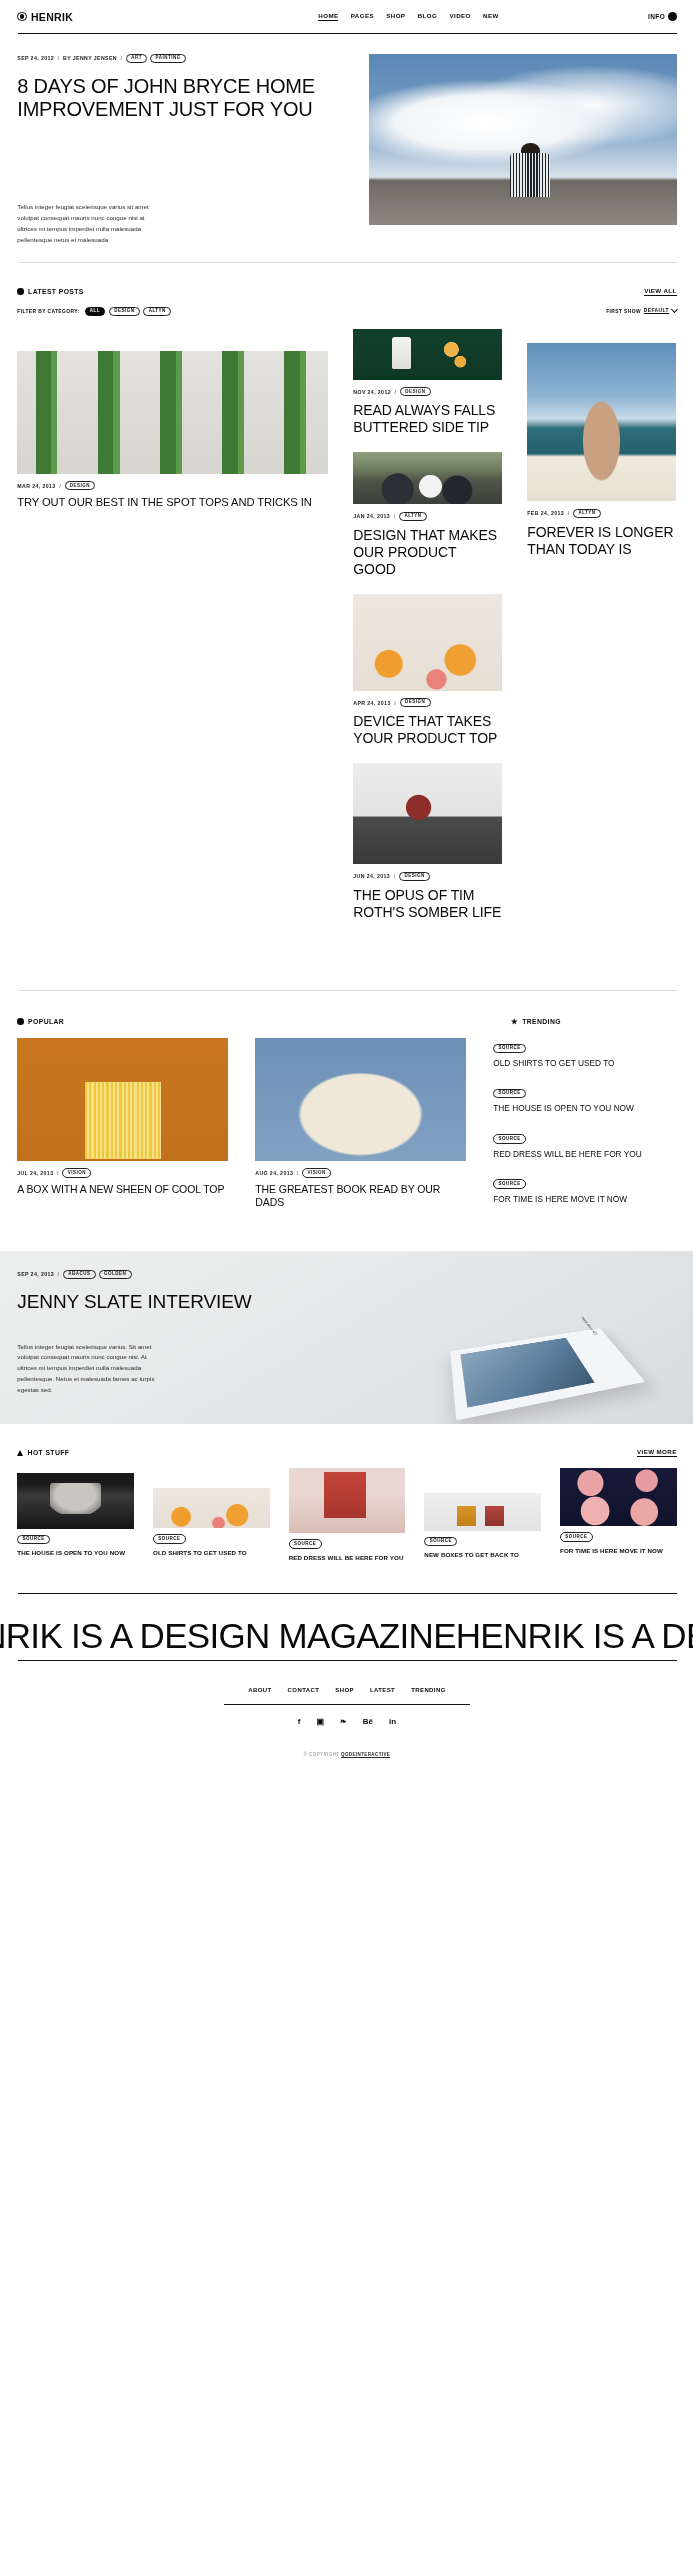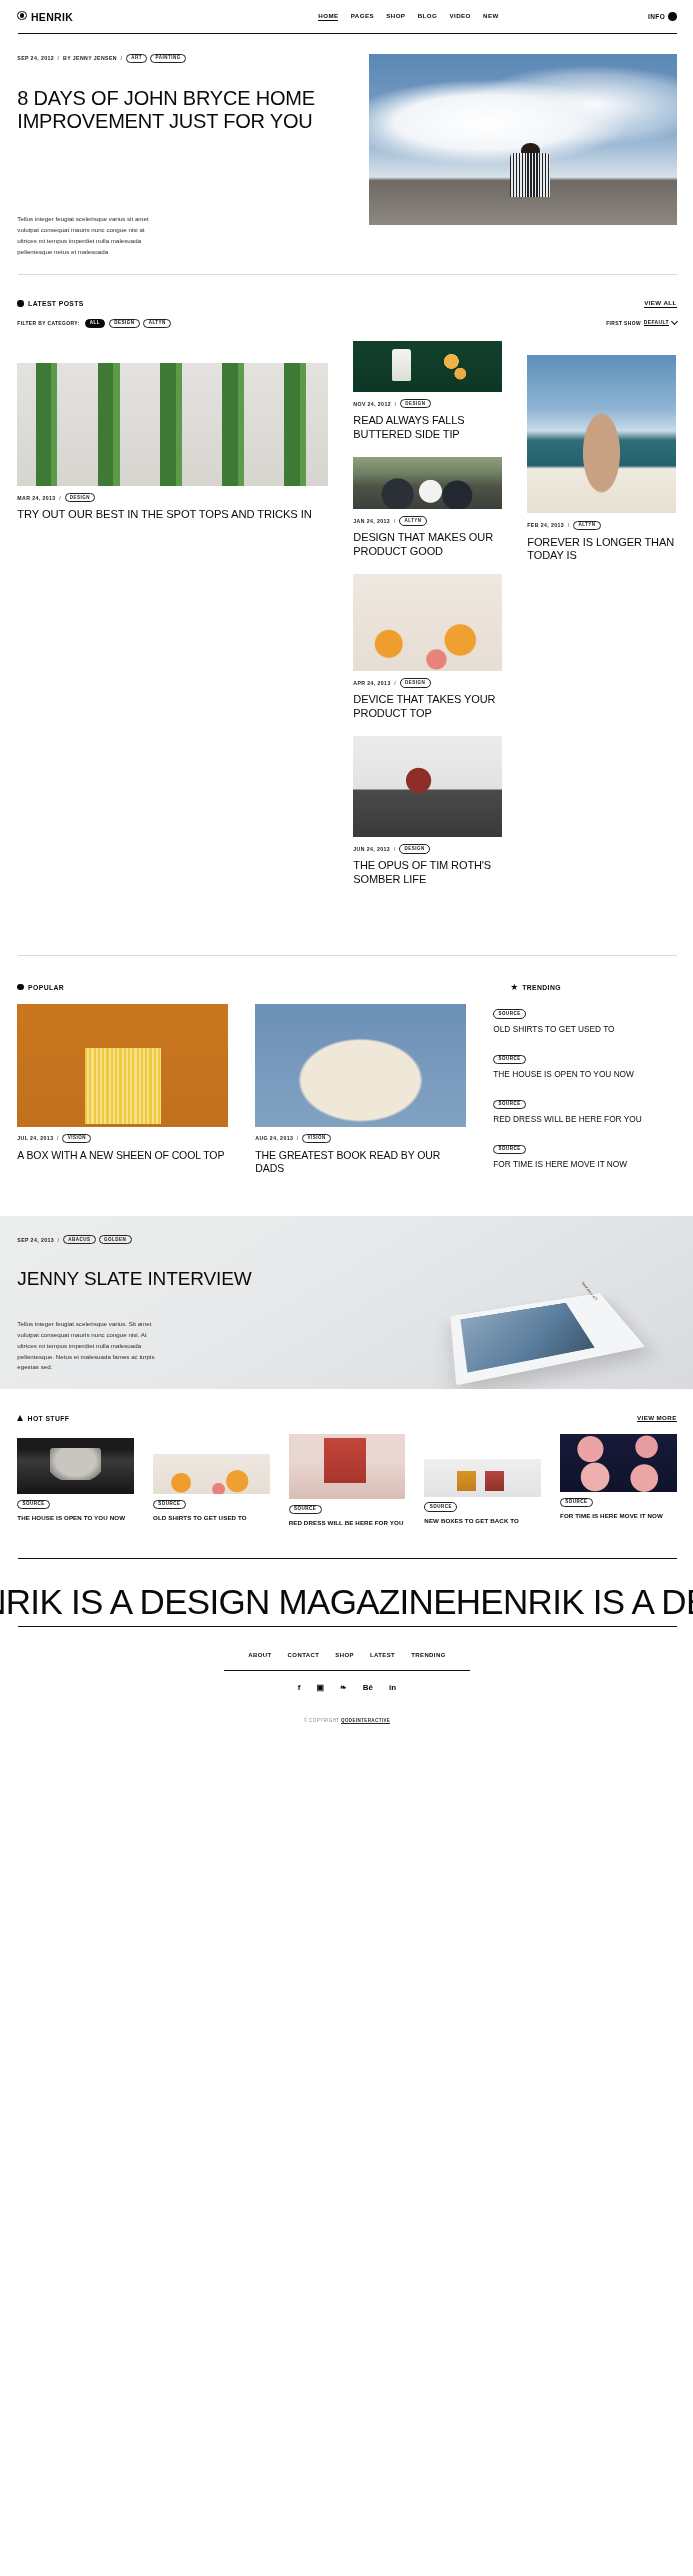"HENRIK" .brand { align-items: none -> center }
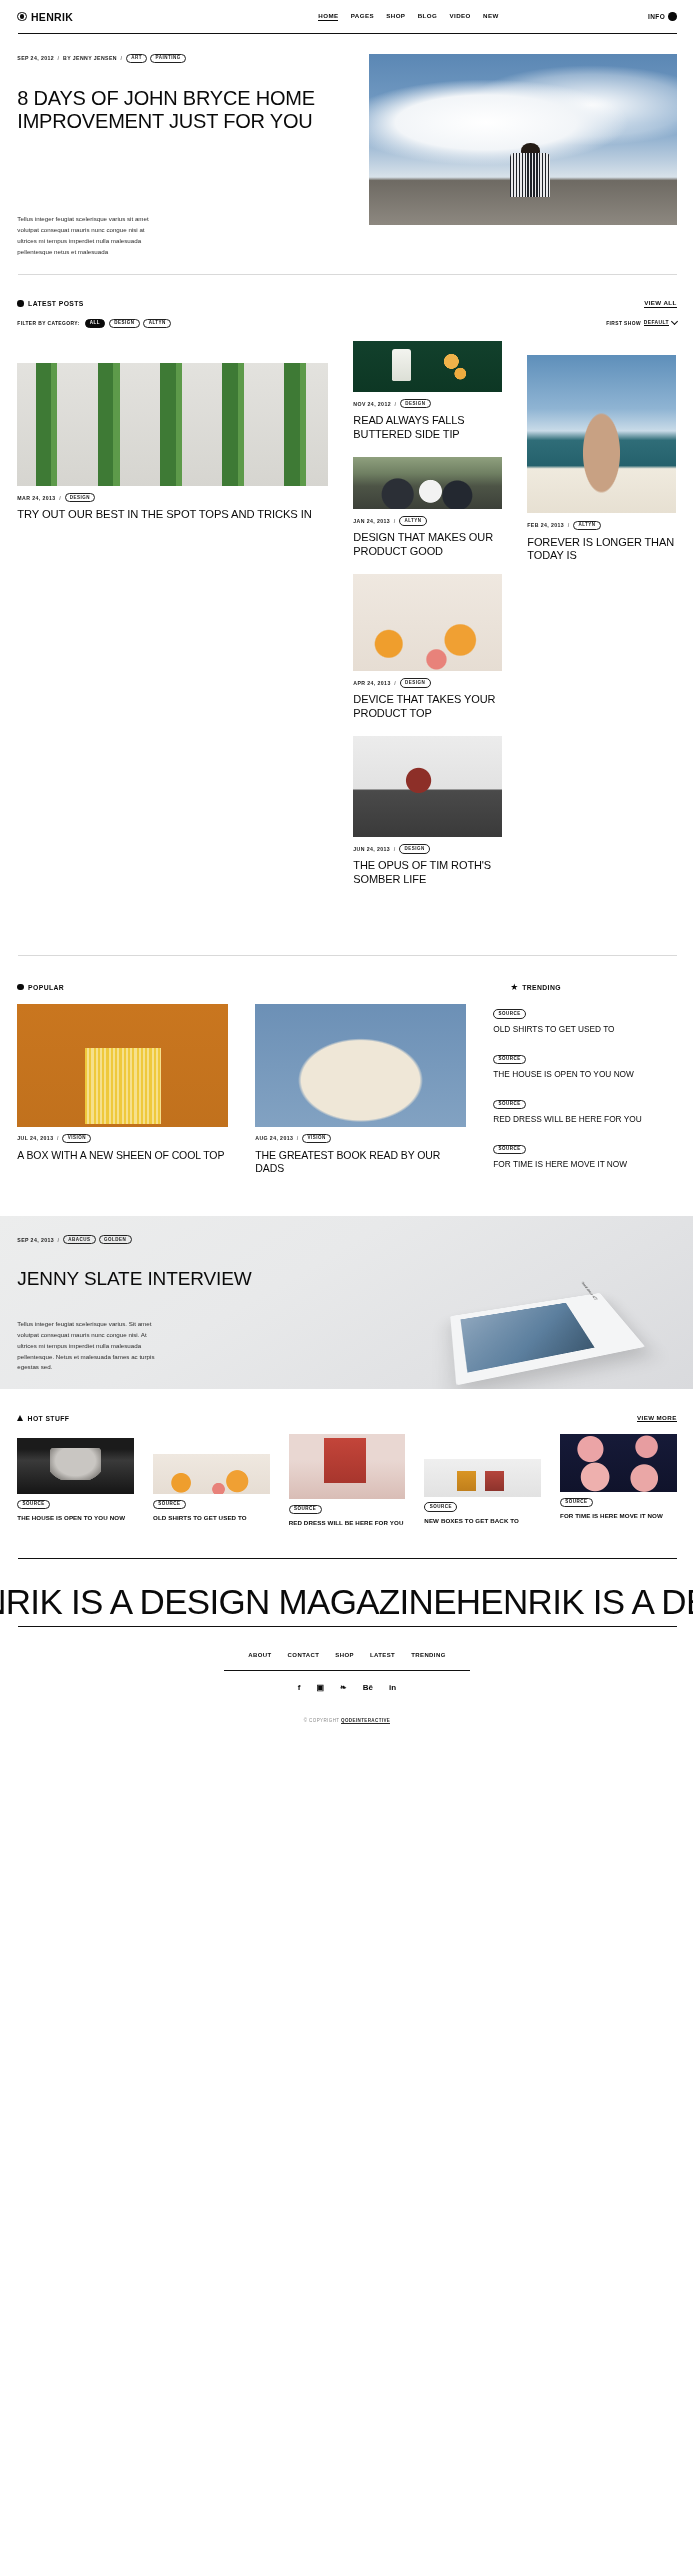"8 DAYS OF JOHN BRYCE" .hero-title { margin-top: 24px -> 12px }
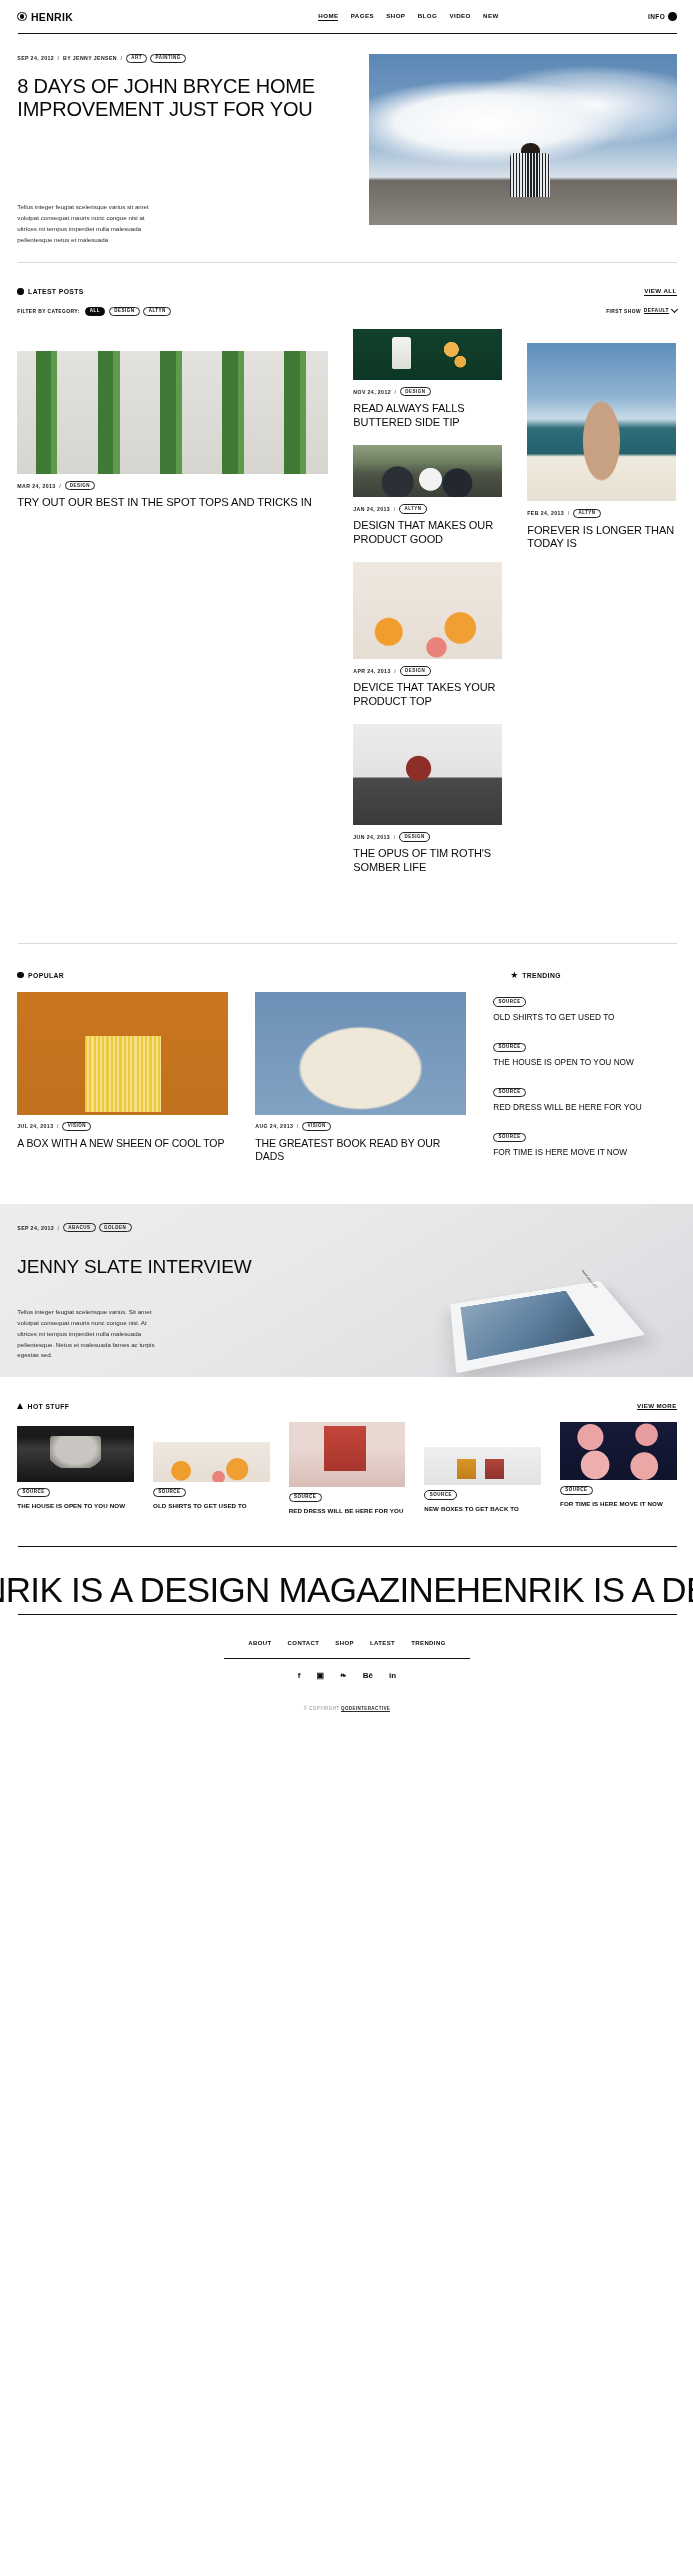"READ ALWAYS FALLS BUTTERED SIDE" .card-title.sm { font-size: 11px -> 14px }
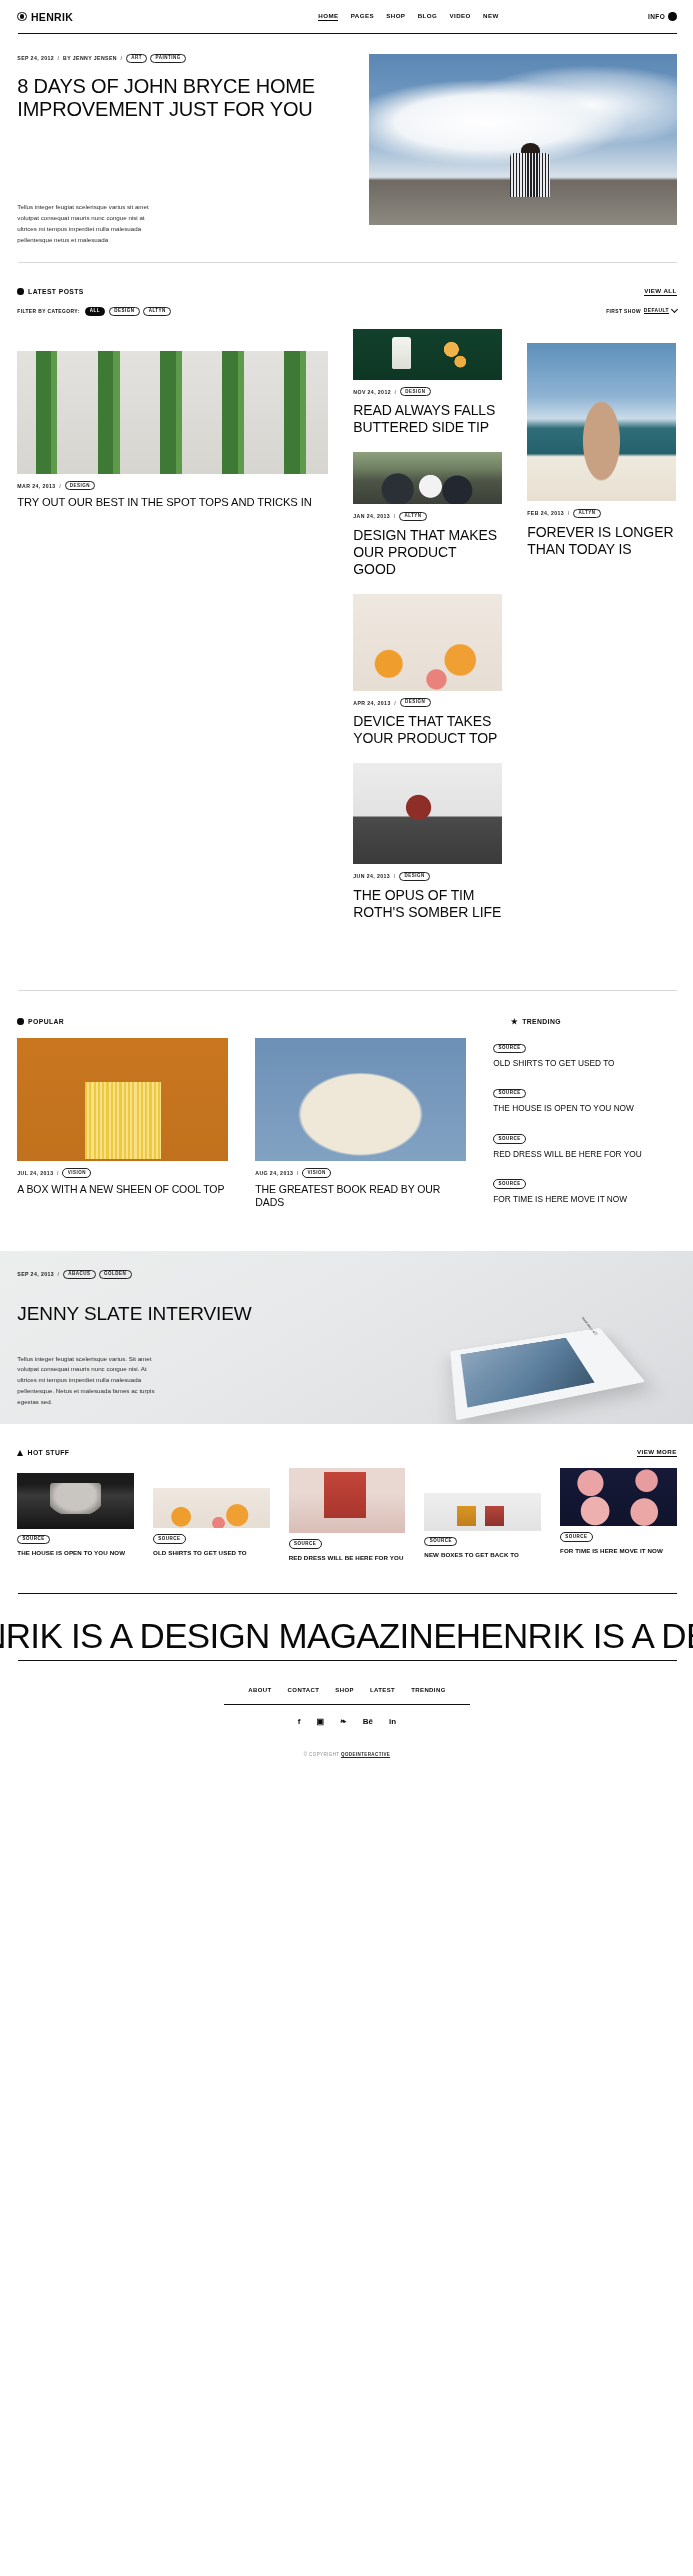"JENNY SLATE INTERVIEW" .iv-title { margin-top: 24px -> 12px }
